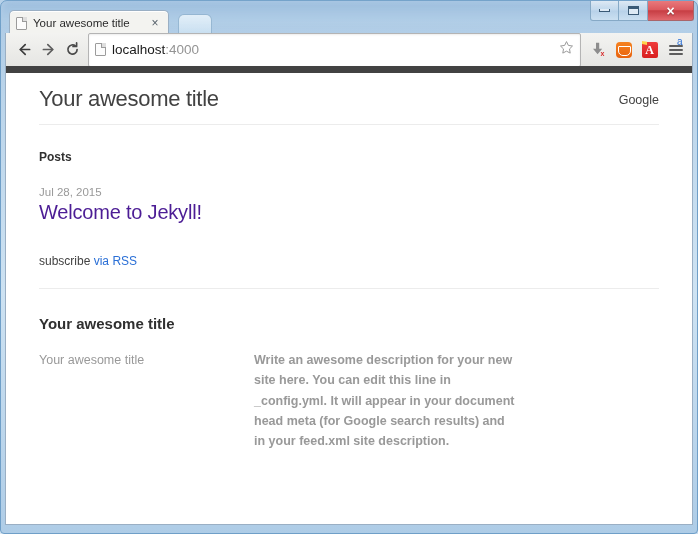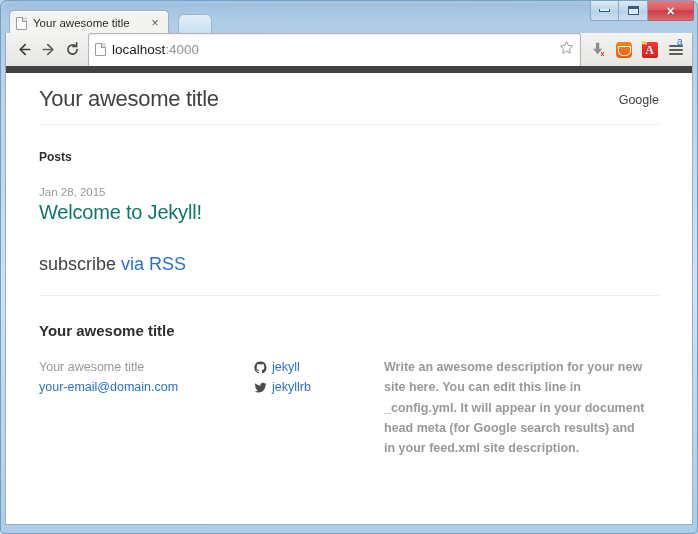"Jan 28, 2015" div.post-meta { text: Jan -> Jul }
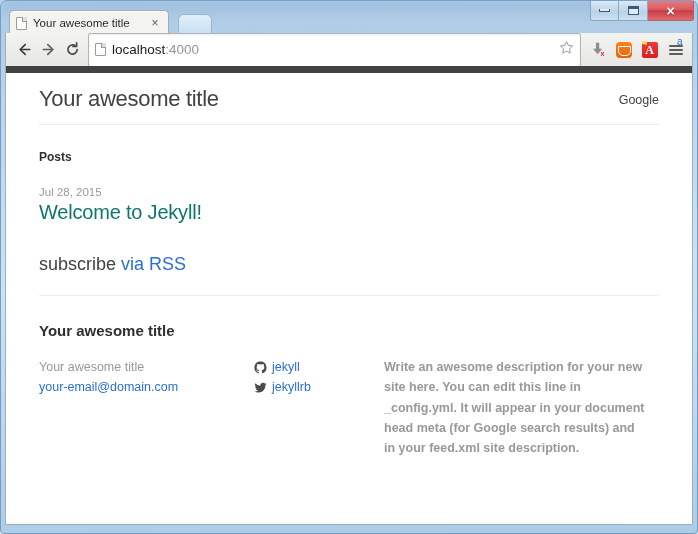"Welcome to Jekyll!" .post-link { color: #0f766e -> #4c1d95 }
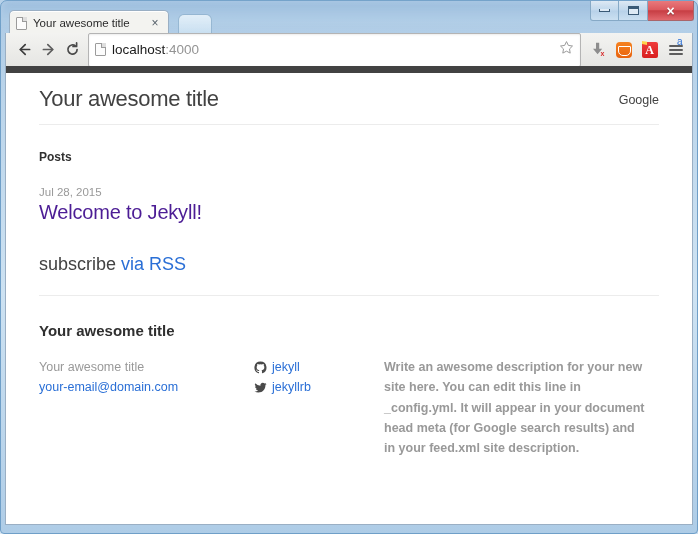"subscribe via RSS" .rss-subscribe { font-size: 18px -> 12px }
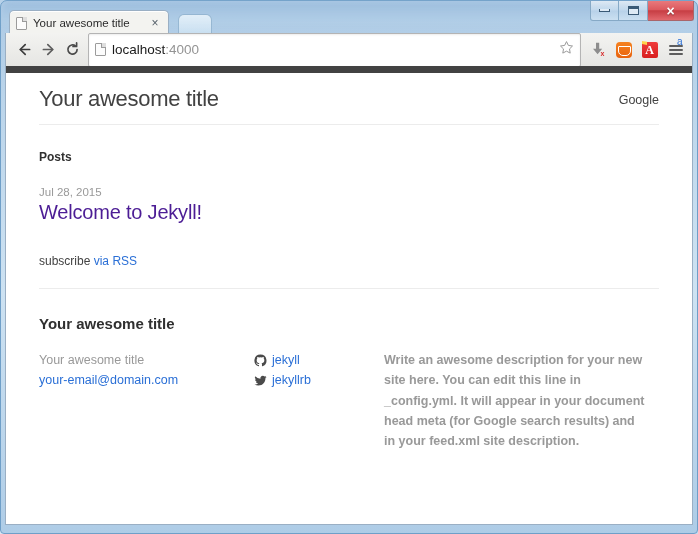"jekyll" div.footer-col-2 { html: <div> <ul> <li> <svg> <path></path> </svg> <a>jekyll</a> </li> <li> <svg> <path></path> </svg> <a>jekyllrb</a> </li> </ul> </div> -> none }
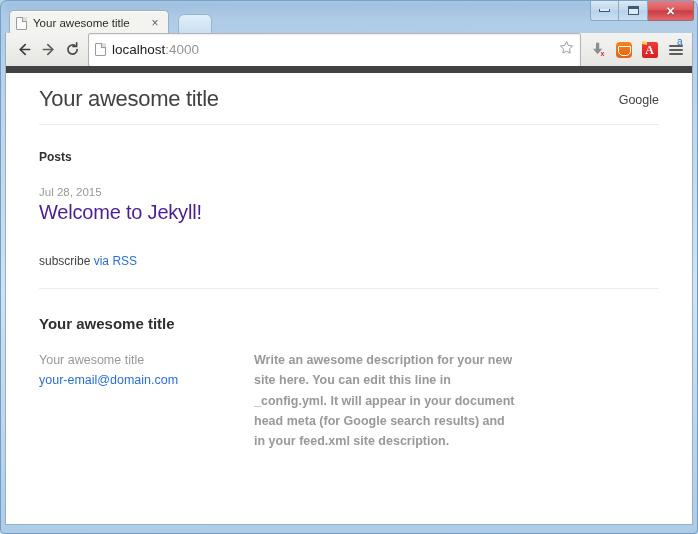"your-email@domain.com" li { html: <li> <a>your-email@domain.com</a> </li> -> none }
